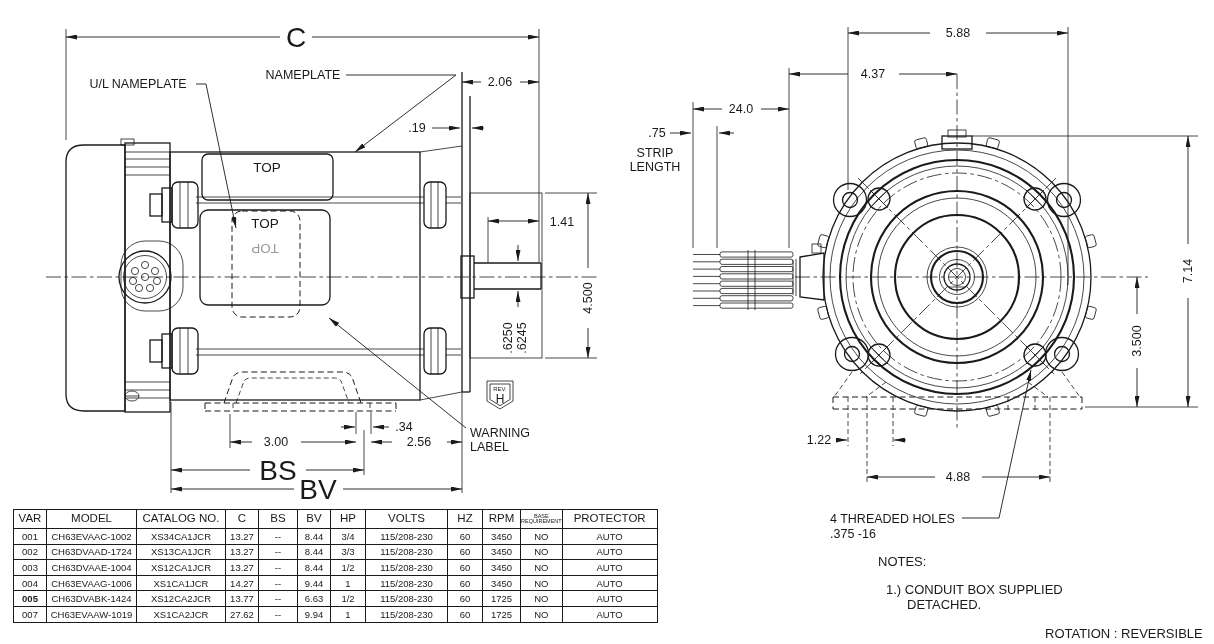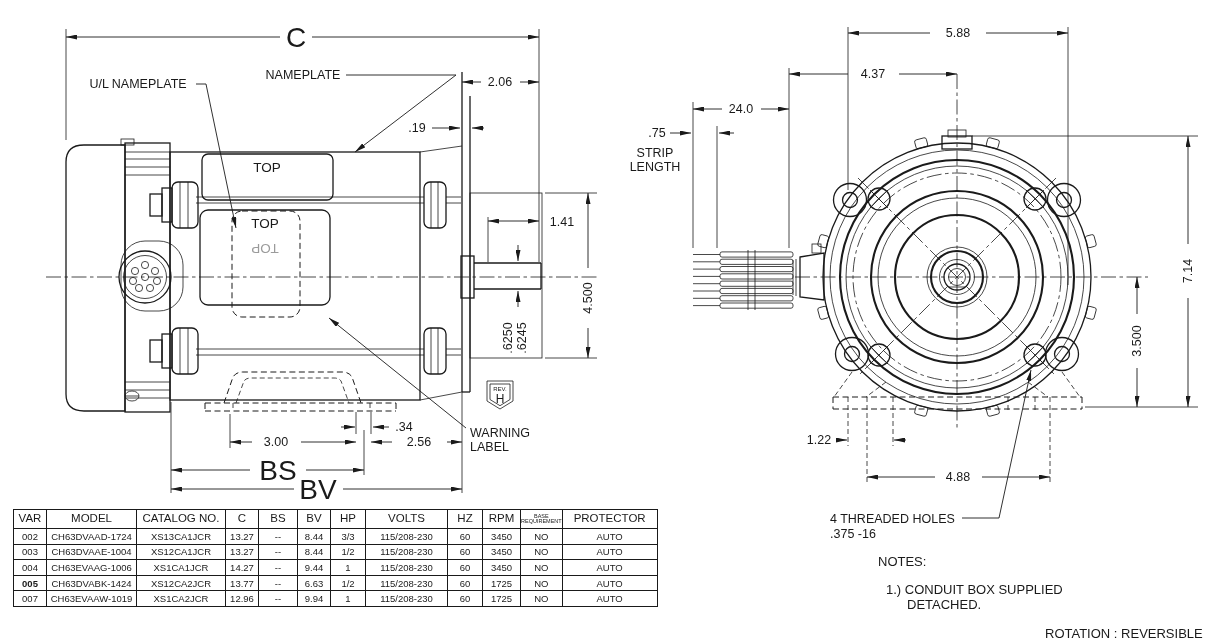"001" tr { html: none -> <tr> <td>001</td> <td>CH63EVAAC-1002</td> <td>XS34CA1JCR</td> <td>13.27</td> <td>--</td> <td>8.44</td> <td>3/4</td> <td>115/208-230</td> <td>60</td> <td>3450</td> <td>NO</td> <td>AUTO</td> </tr> }
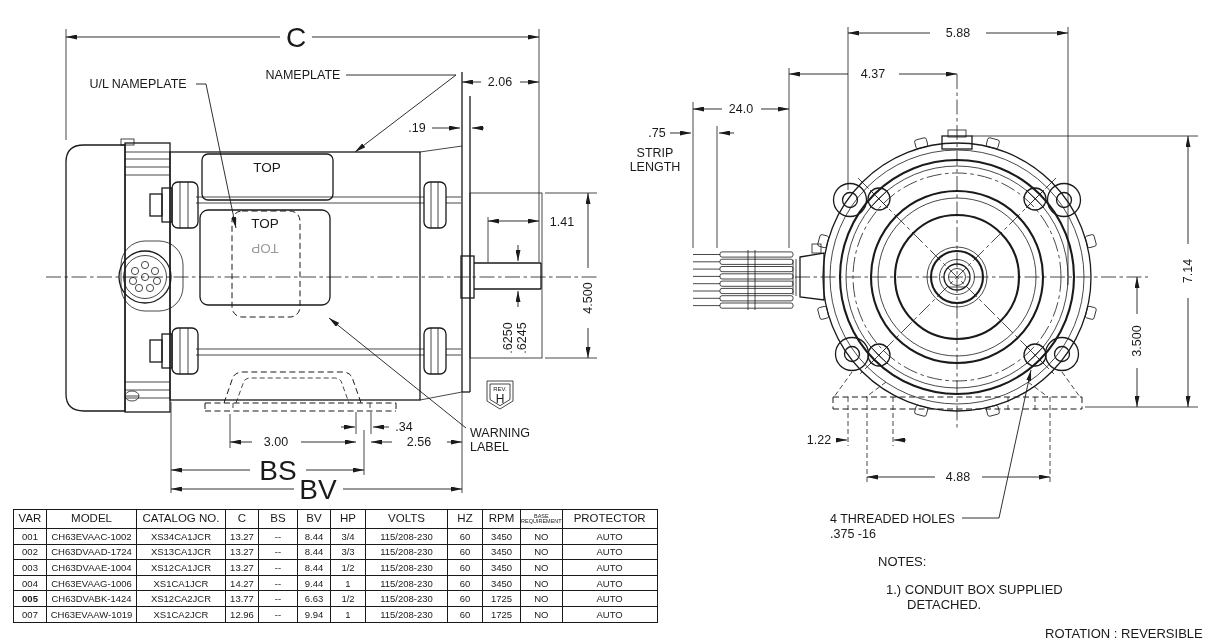"12.96" td { text: 12.96 -> 27.62 }
